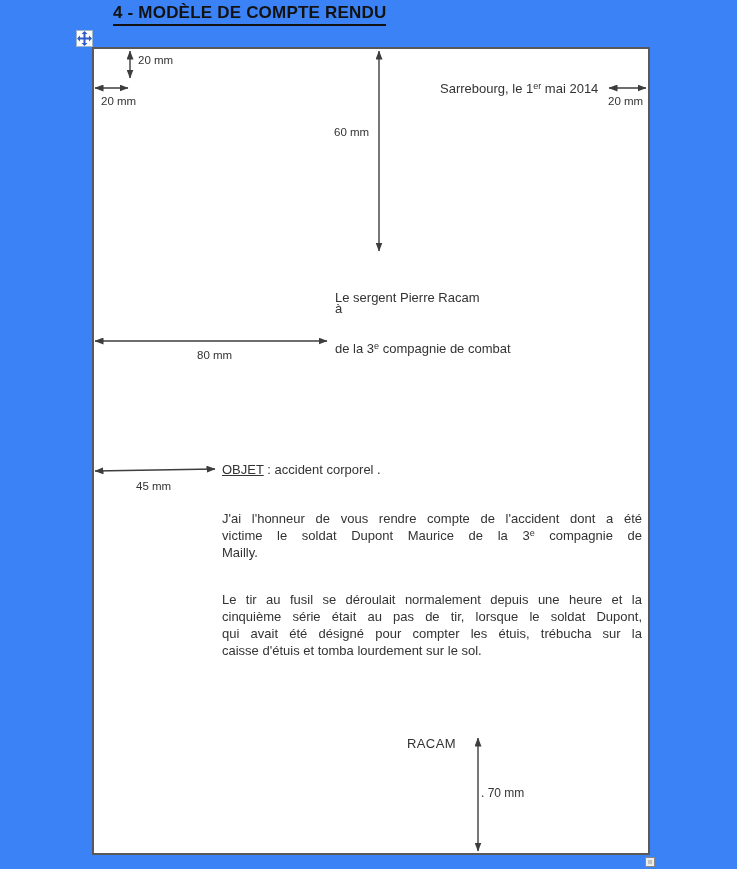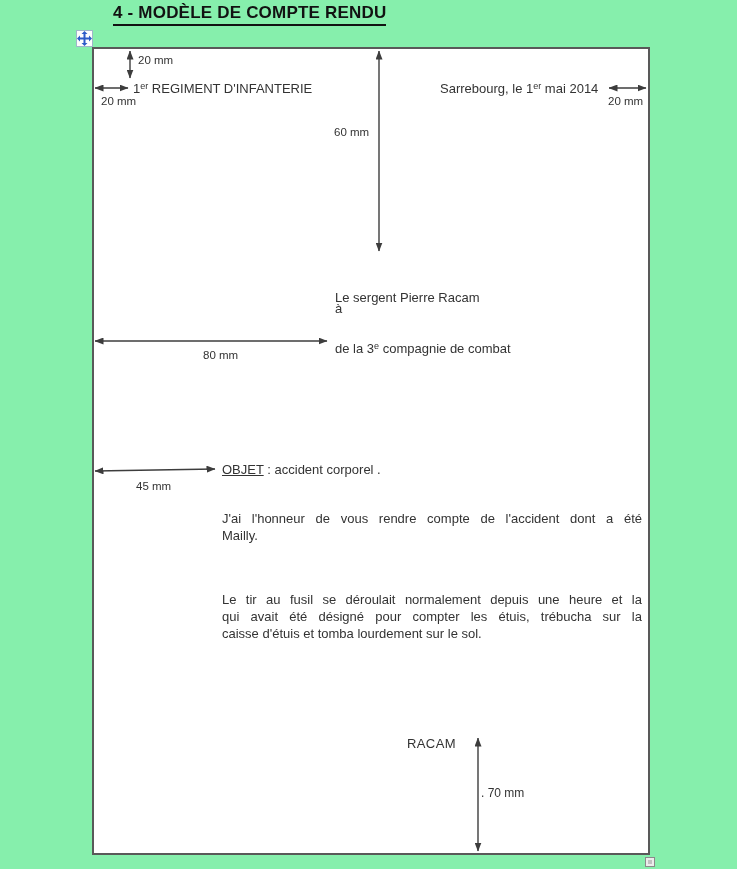"4 - MODÈLE DE COMPTE" .canvas { background: #86efac -> #3b82f6 }
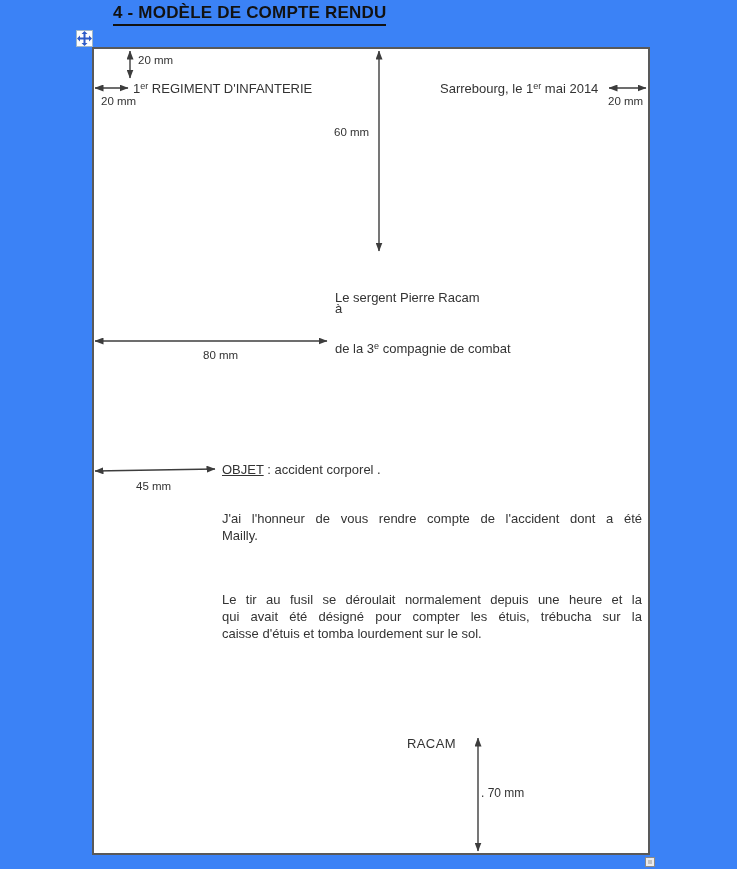"1er REGIMENT D'INFANTERIE" div.line { html: <div><span>1</span><sup>er</sup><span> REGIMENT D'INFANTERIE</span></div> -> none }
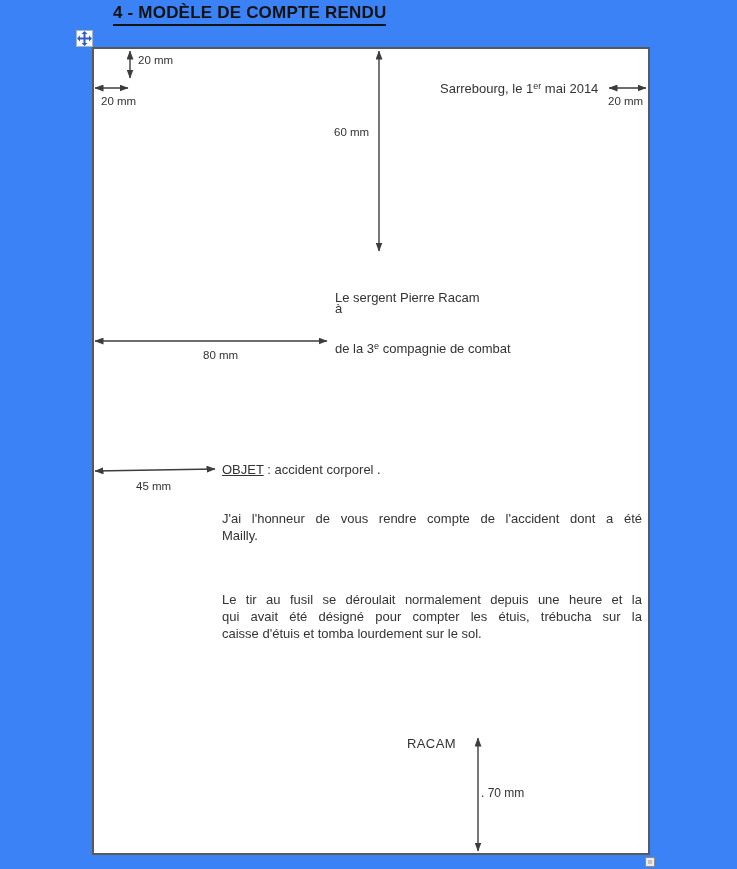"80 mm" .d-80 { left: 194px -> 188px }
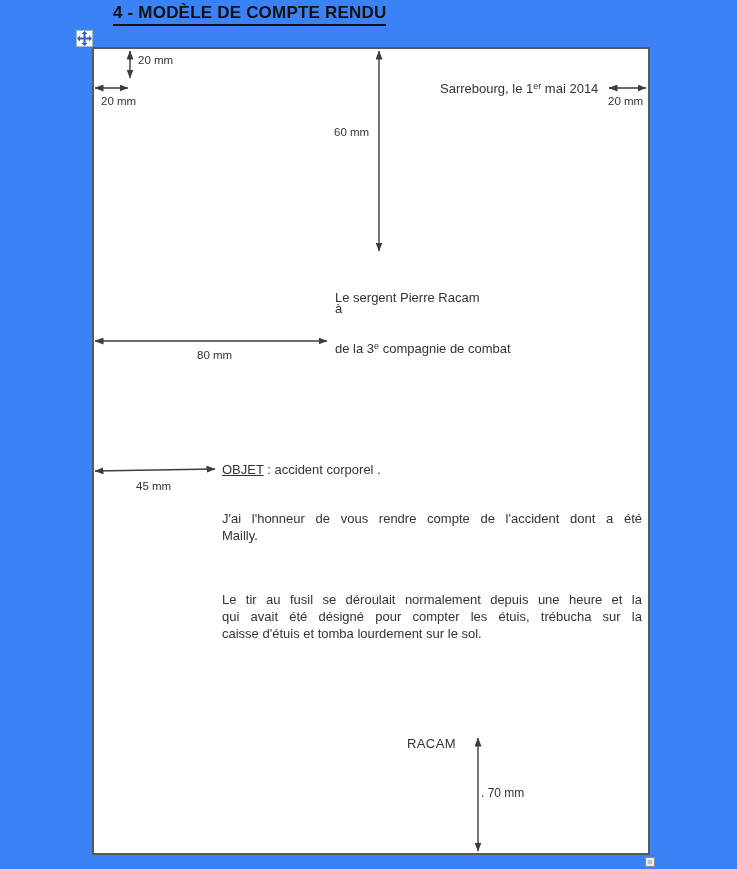"victime le soldat Dupont Maurice" div.jline { html: none -> <div><span>victime le soldat Dupont Maurice de la 3</span><sup>e</sup><span> compagnie de</span></div> }
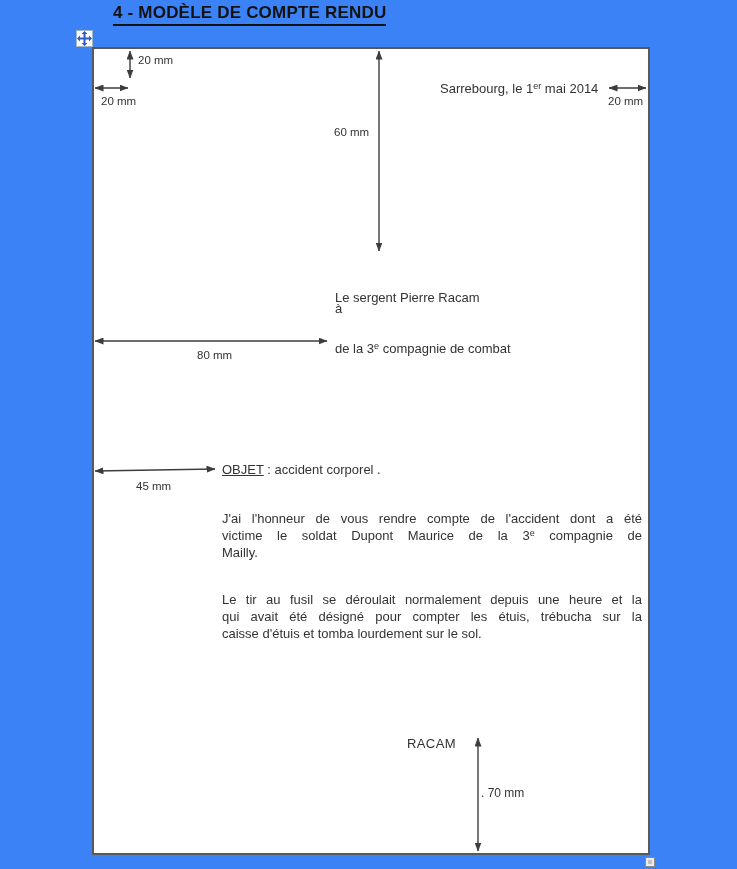"cinquième série était au pas" div.jline { html: none -> <div>cinquième série était au pas de tir, lorsque le soldat Dupont,</div> }
